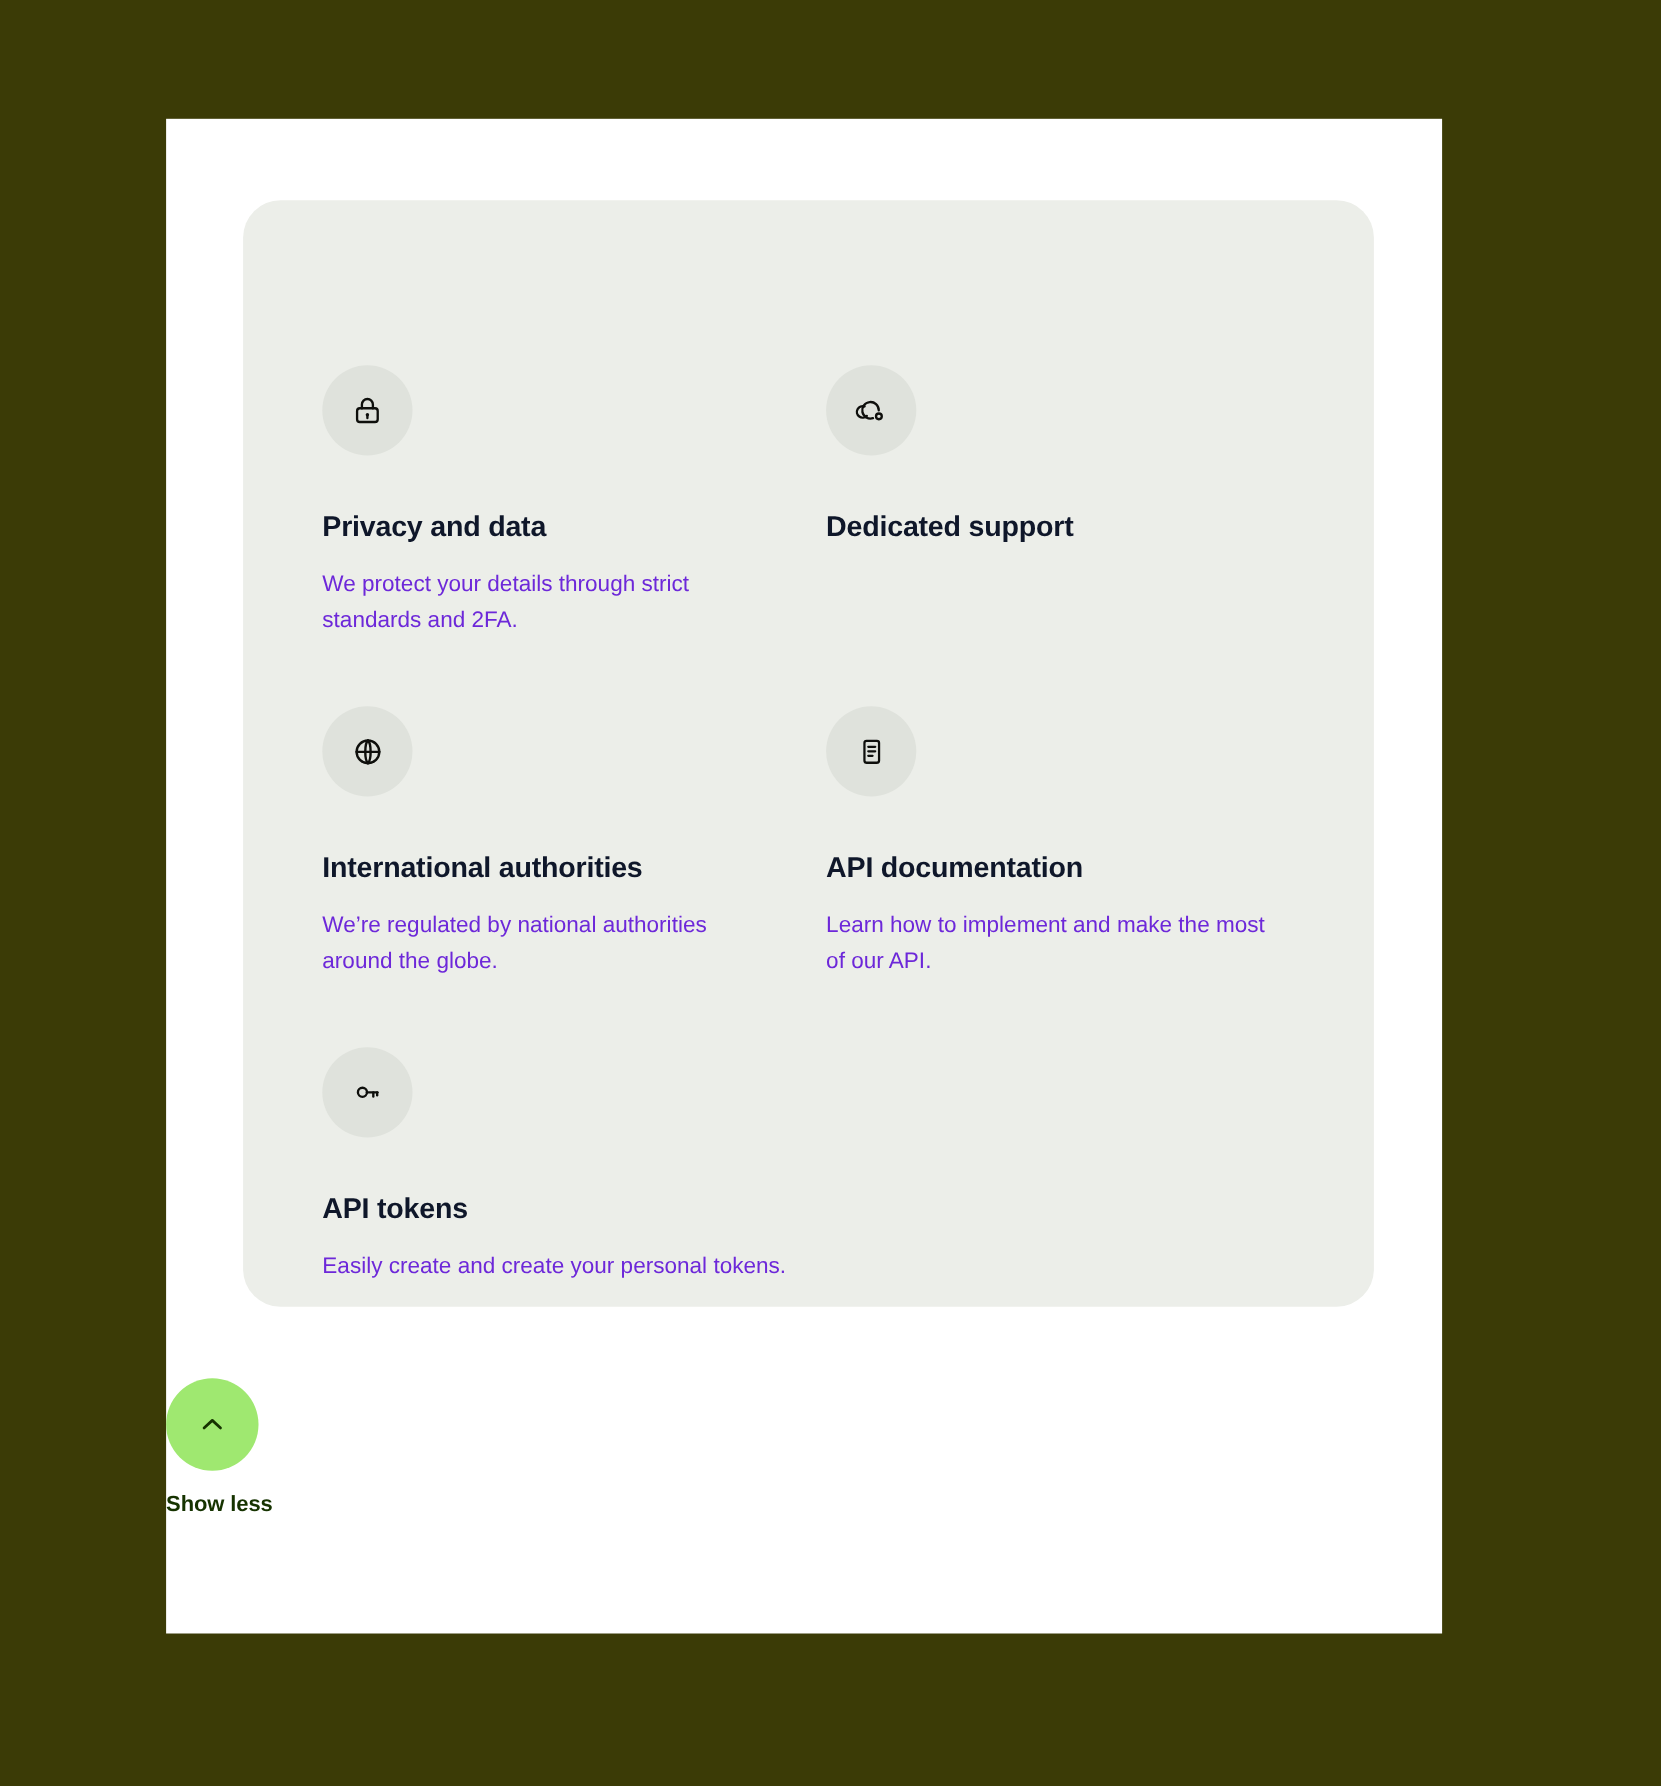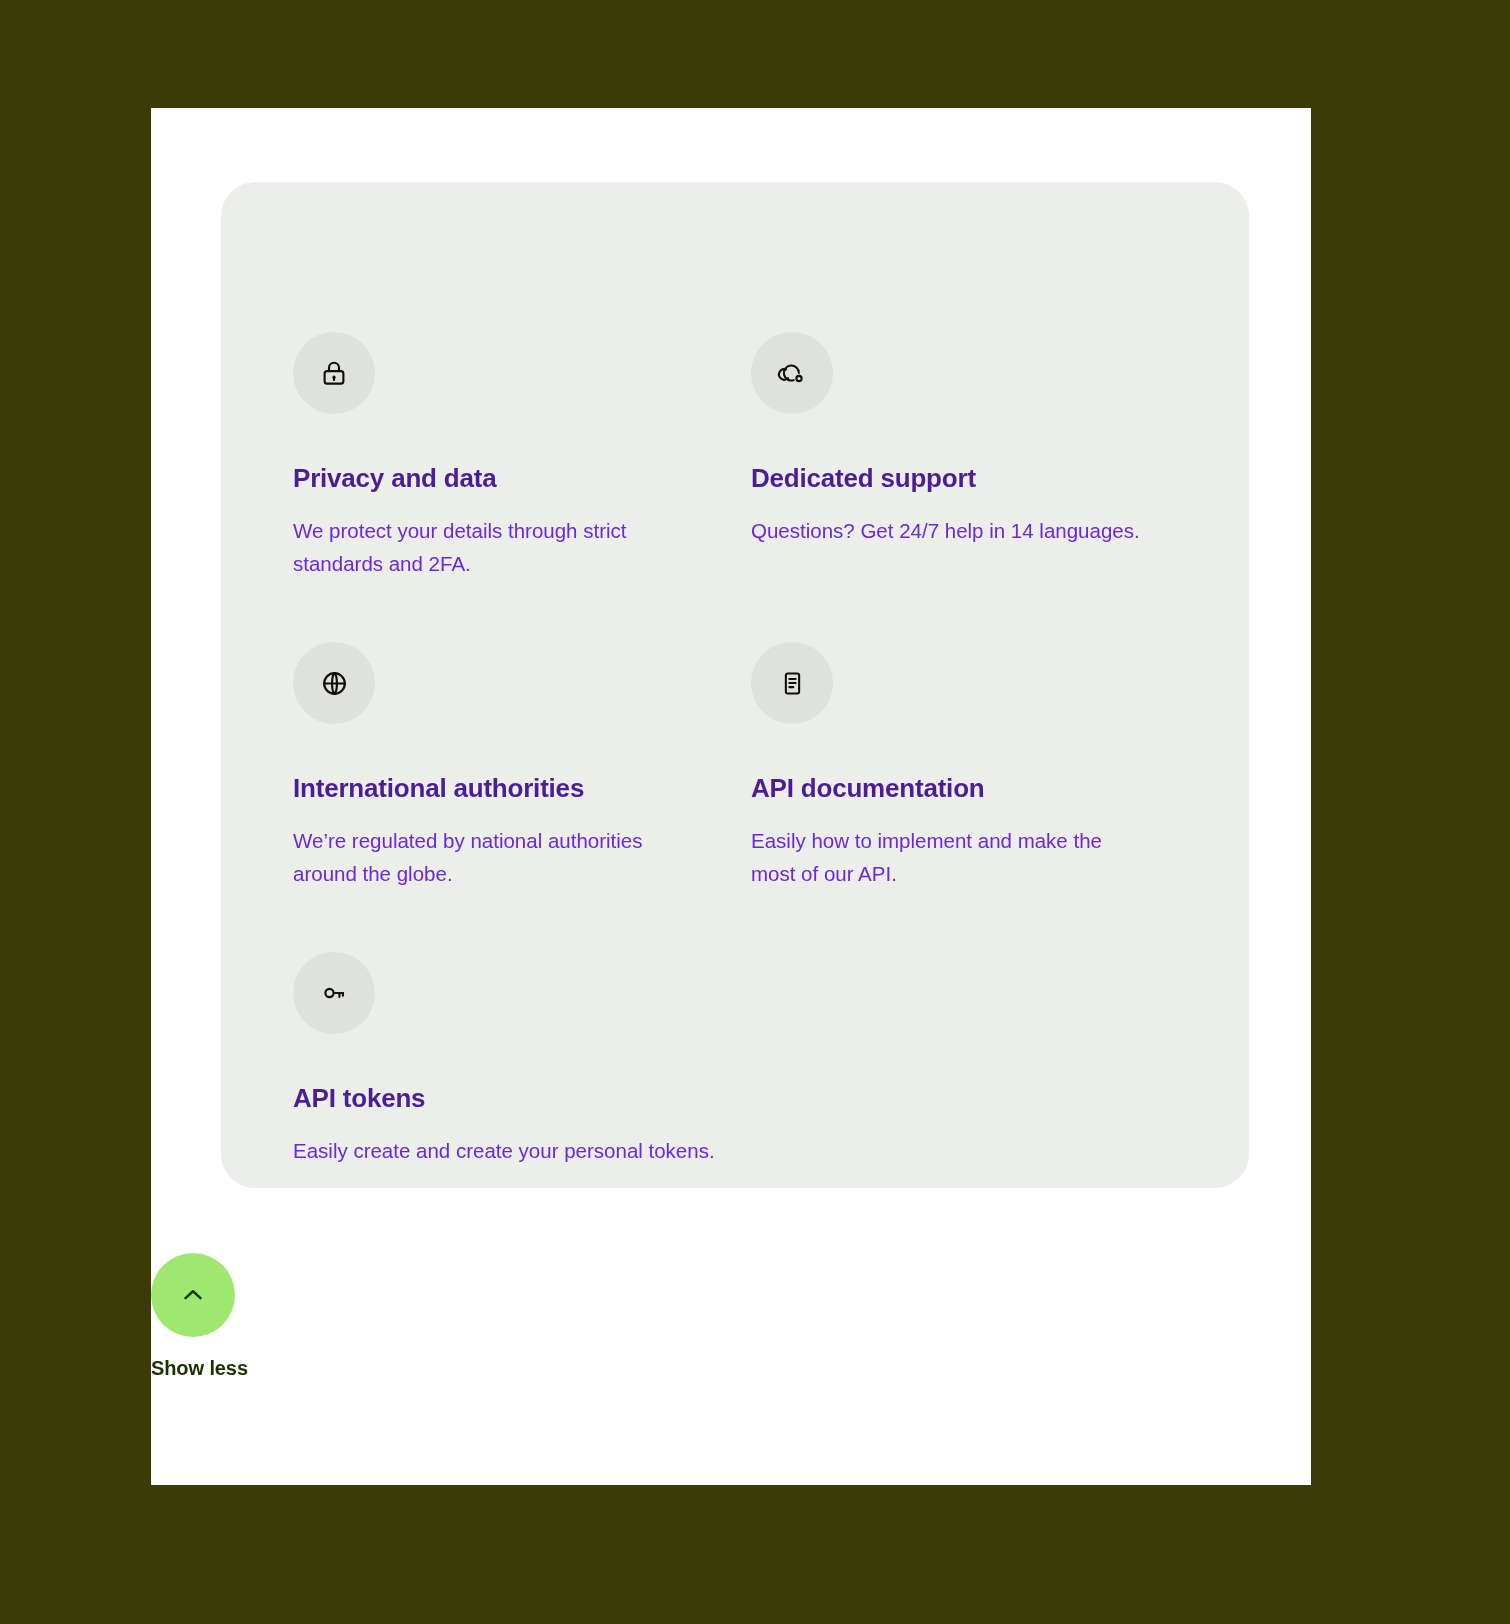"Privacy and data" .feature h3 { color: #4c1d95 -> #0f172a }
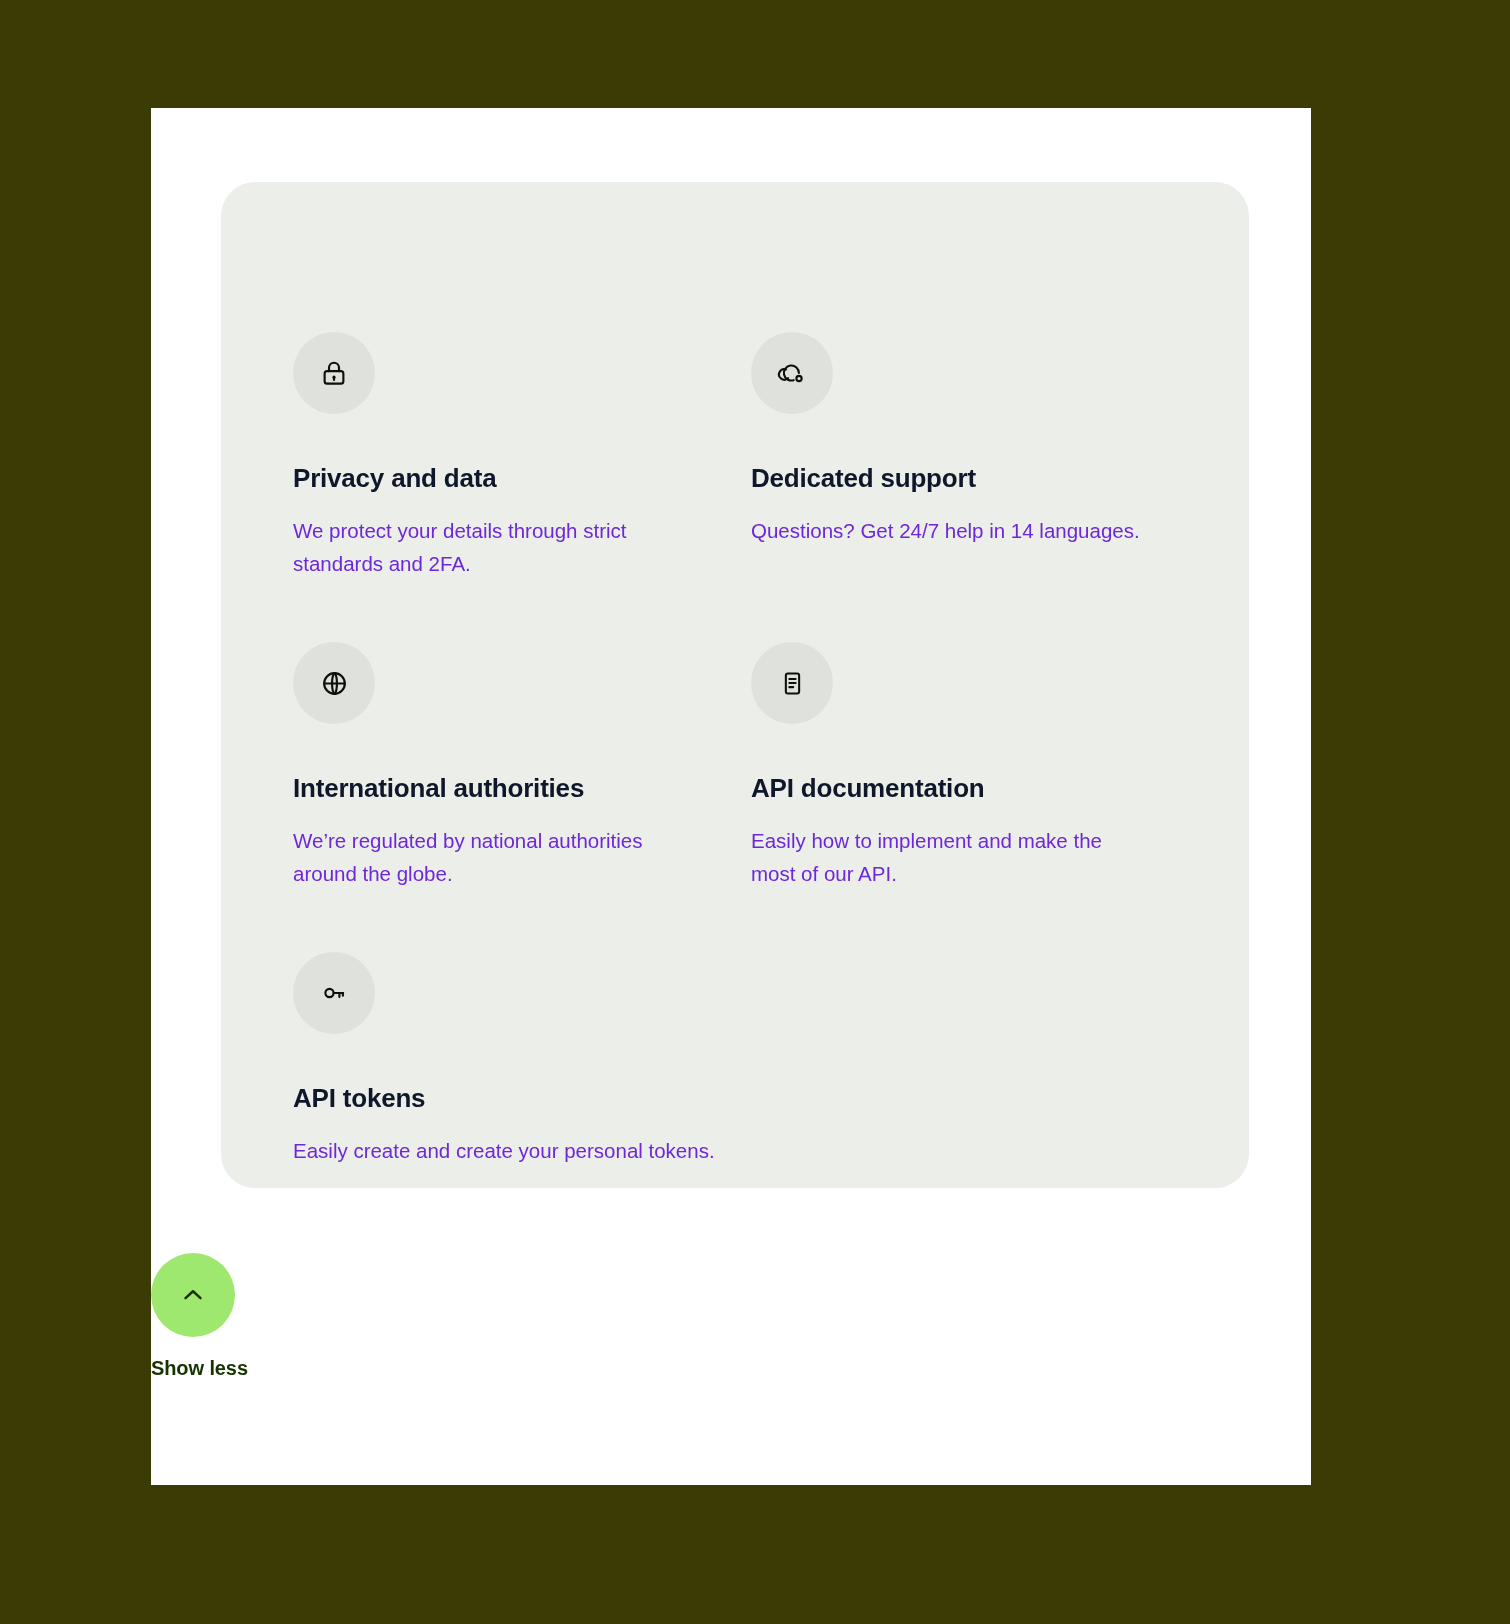"Questions? Get 24/7 help in" p { html: <p>Questions? Get 24/7 help in 14 languages.</p> -> none }
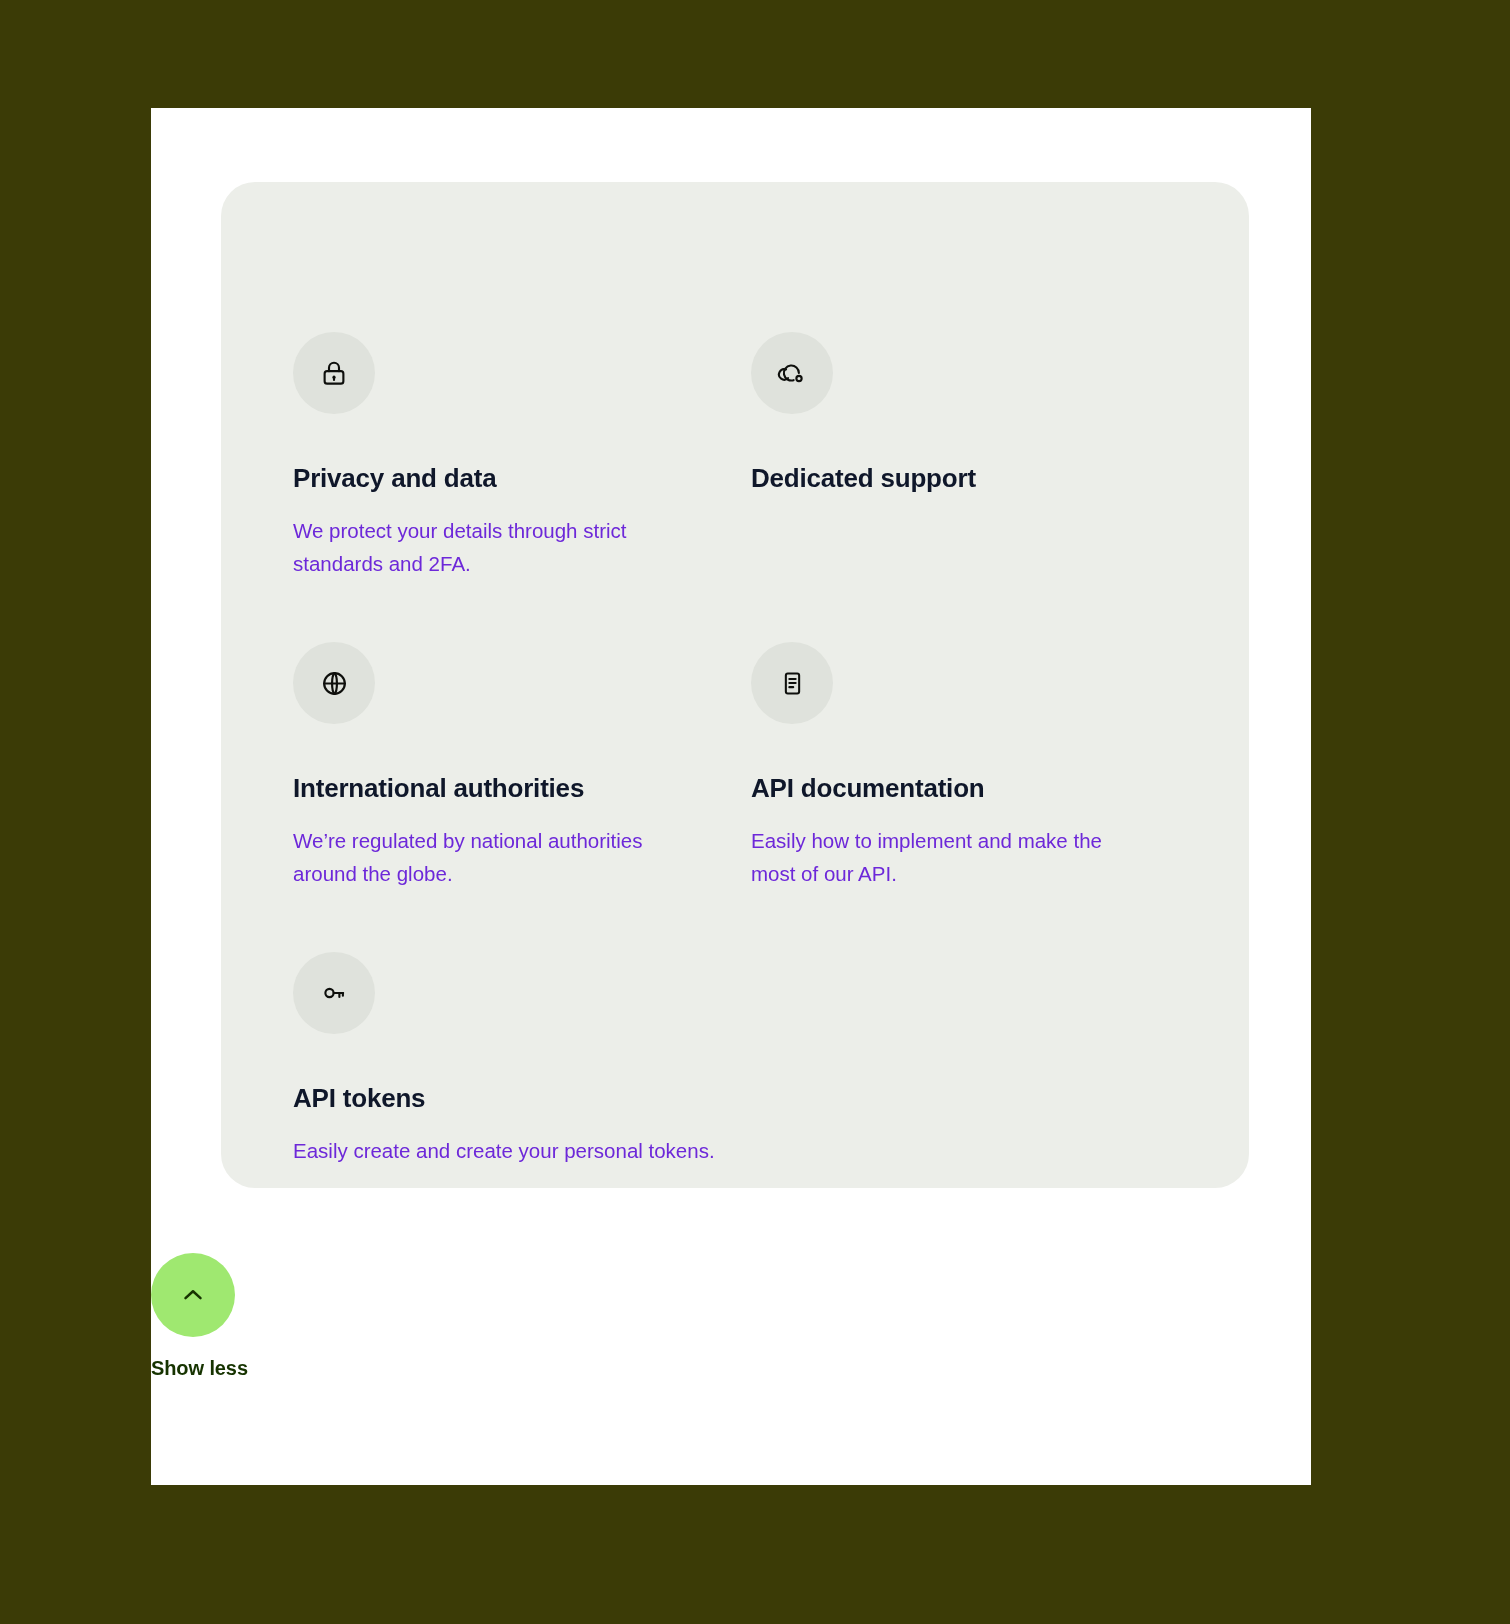"Easily how to implement and" p { text: Easily -> Learn }
